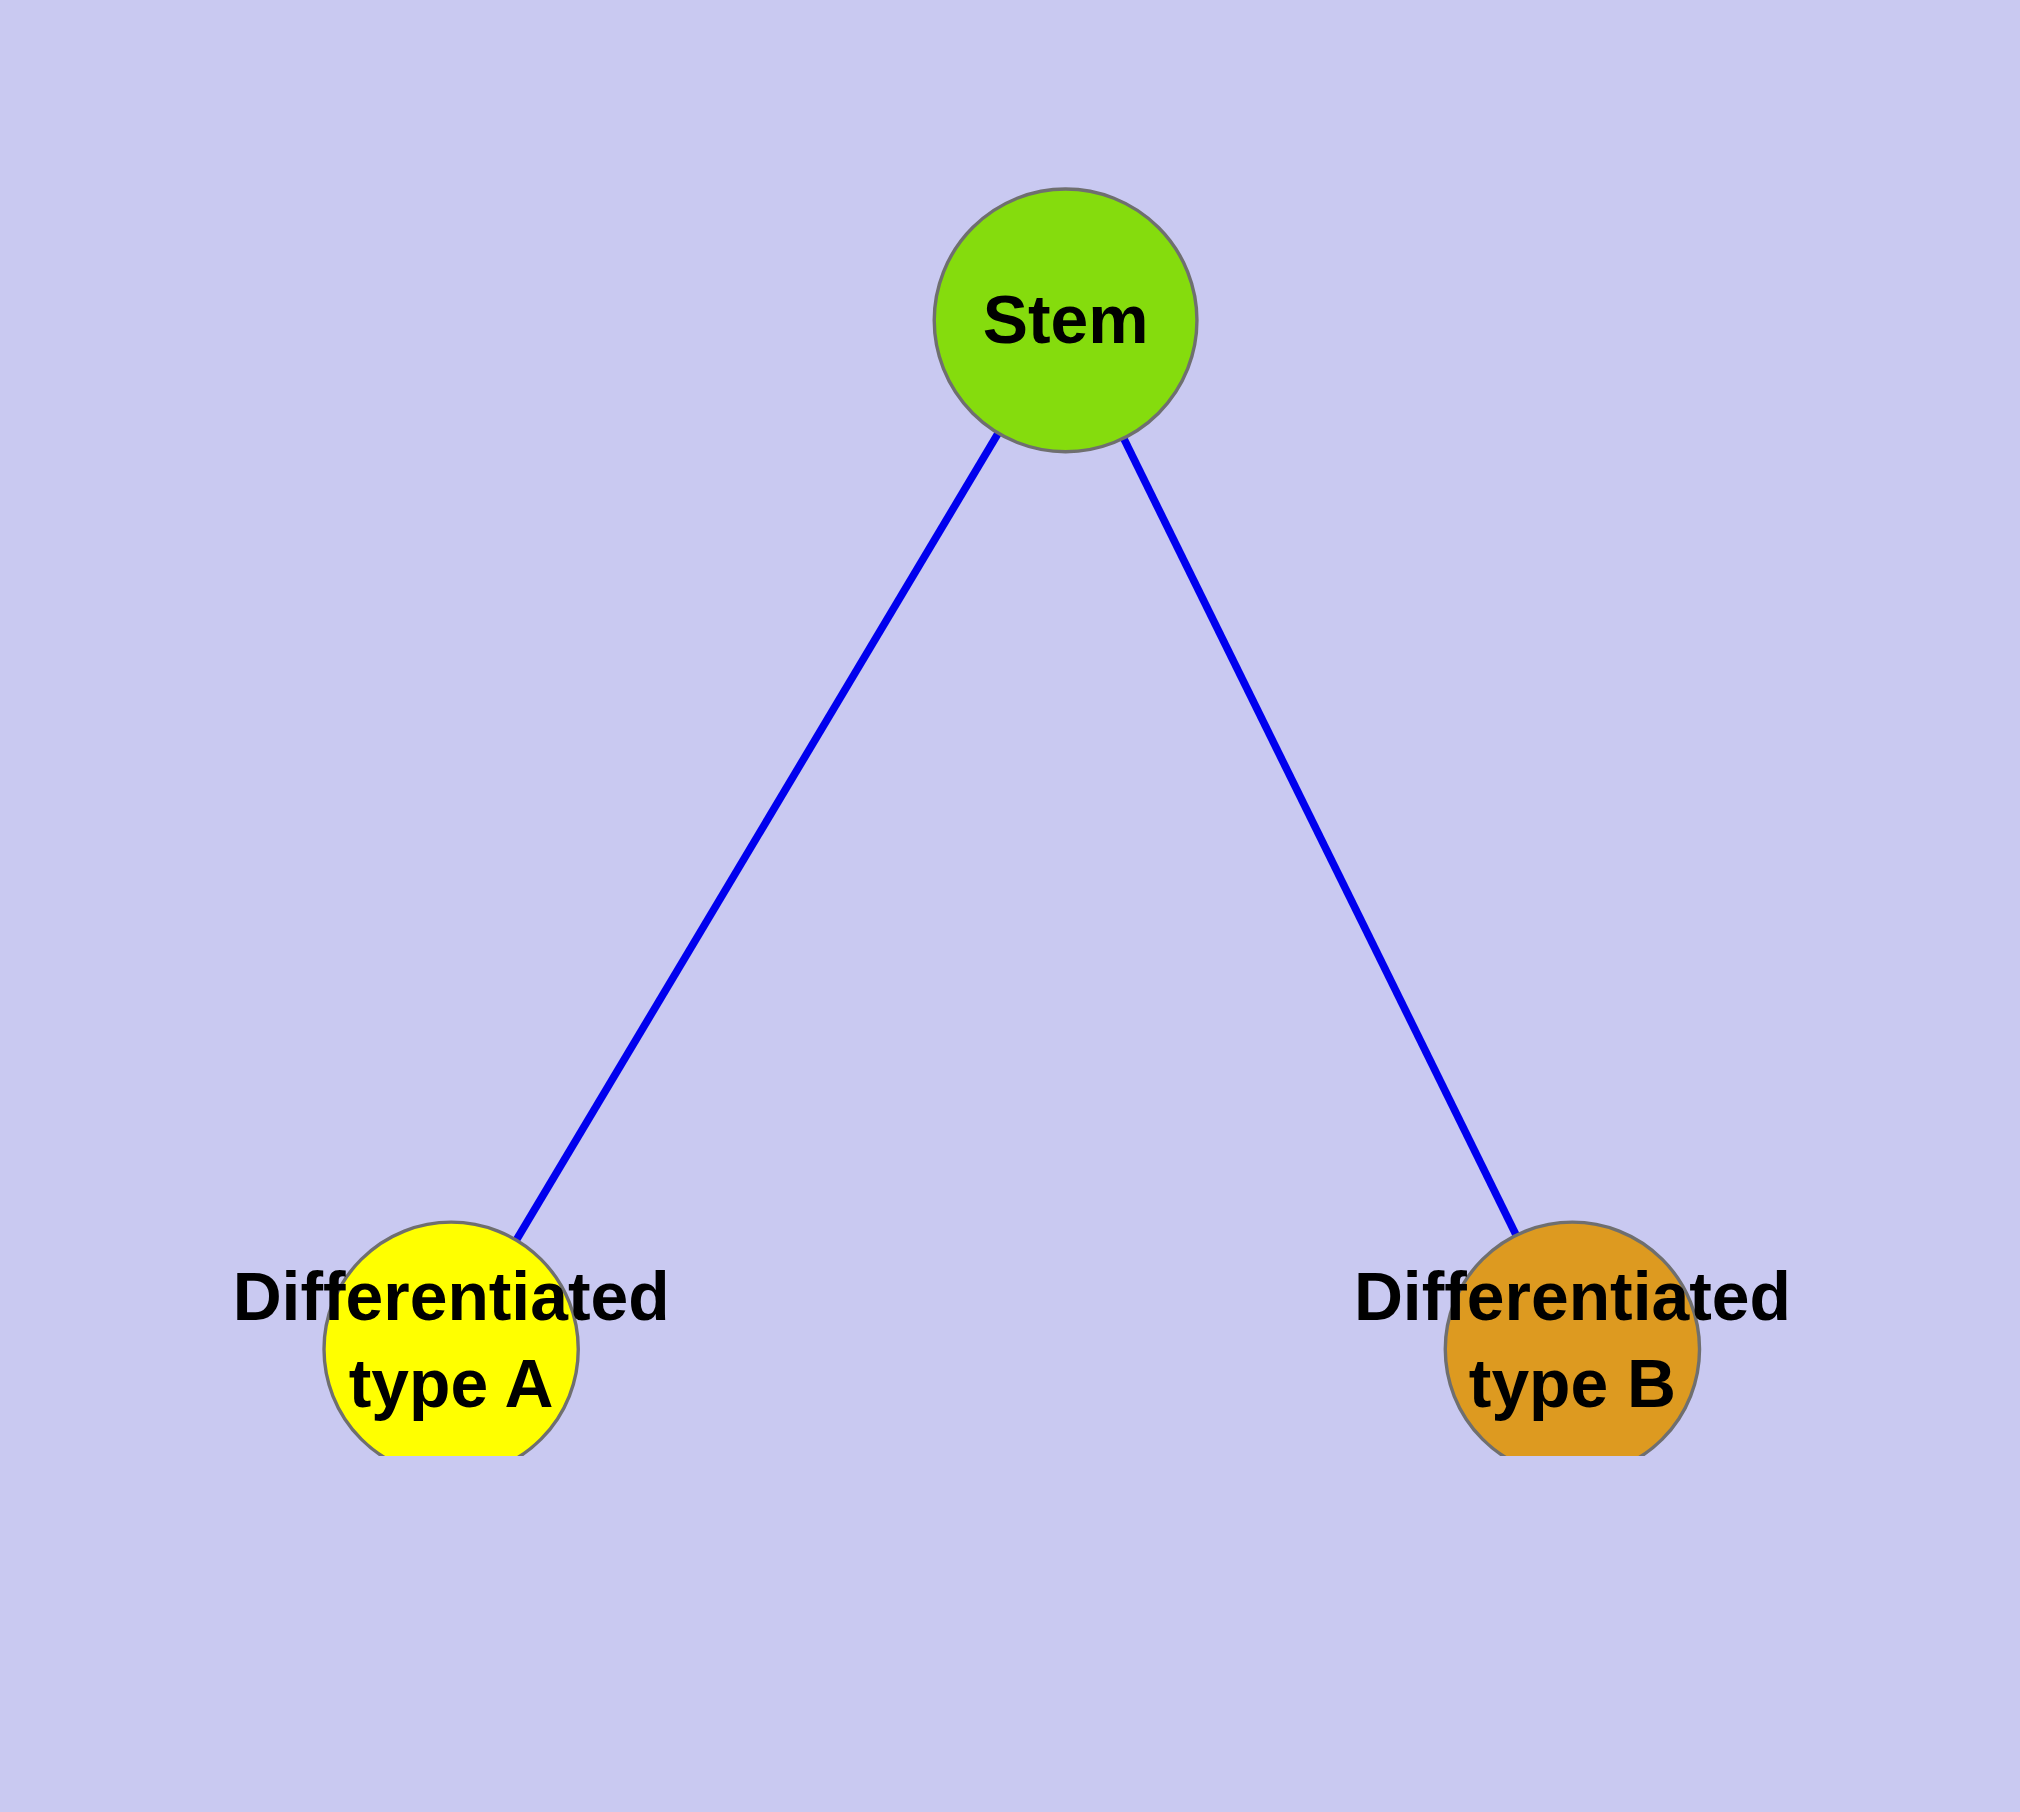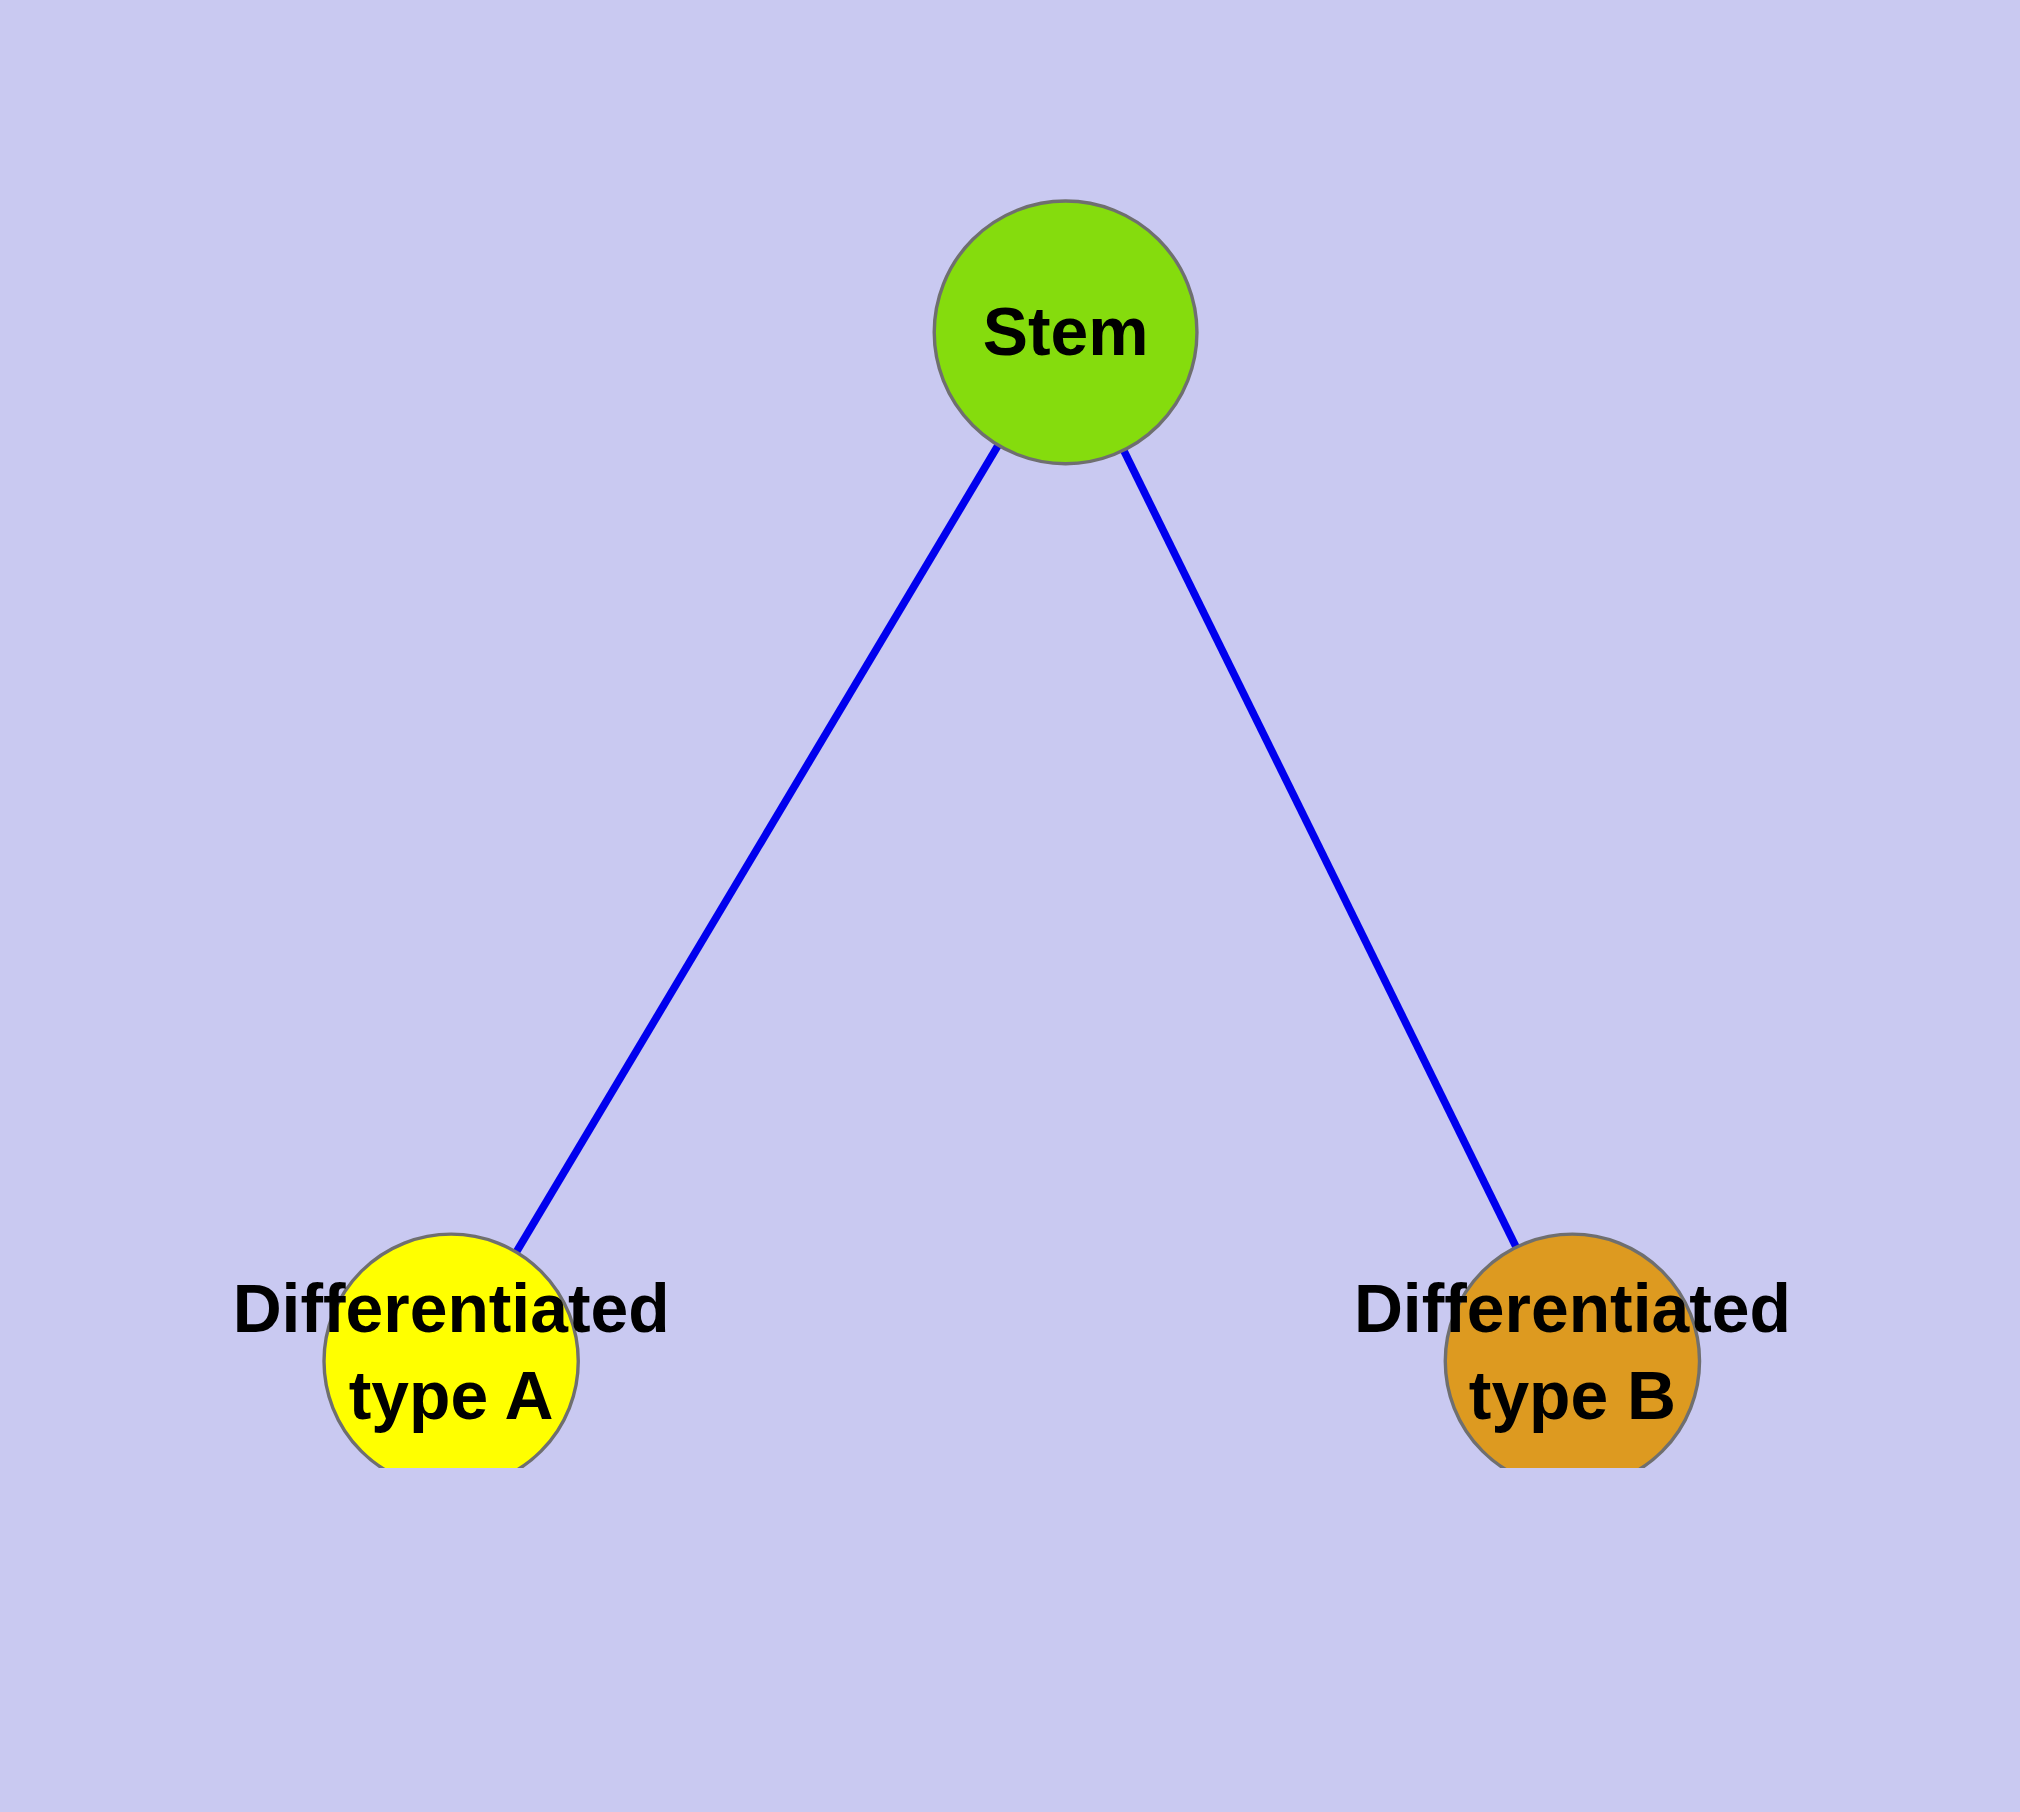"Stem" .canvas-wrap { margin-top: 12px -> none }
